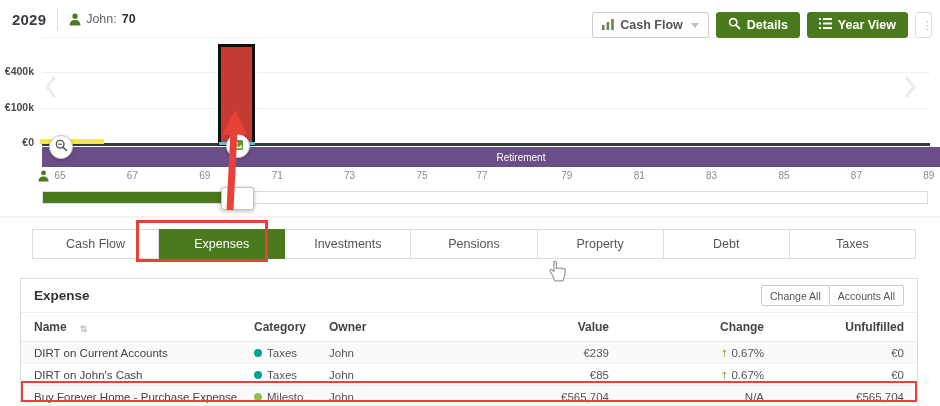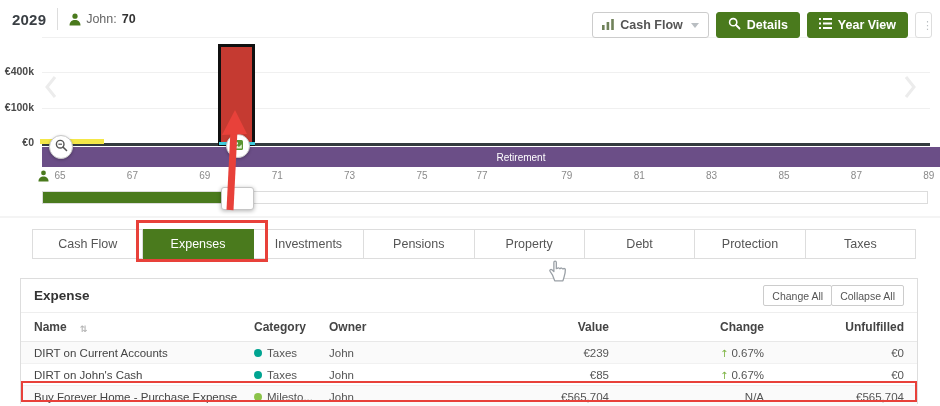"Protection" div.tab { html: <div>Protection</div> -> none }
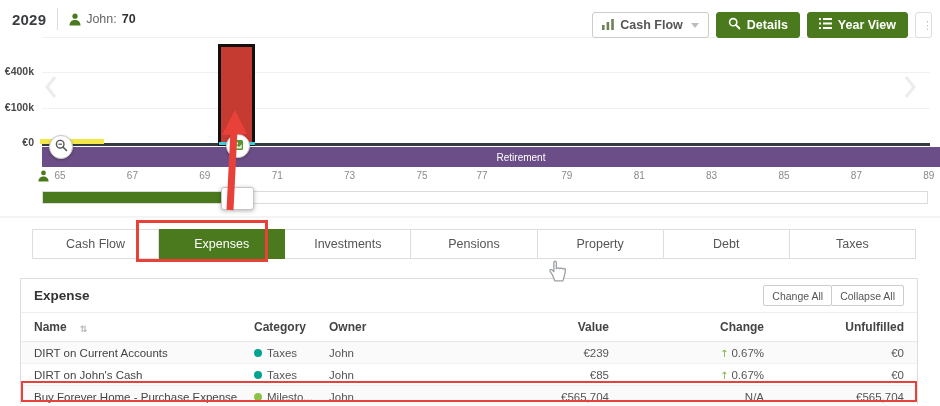"Collapse All" button.mini-btn { text: Collapse -> Accounts }
